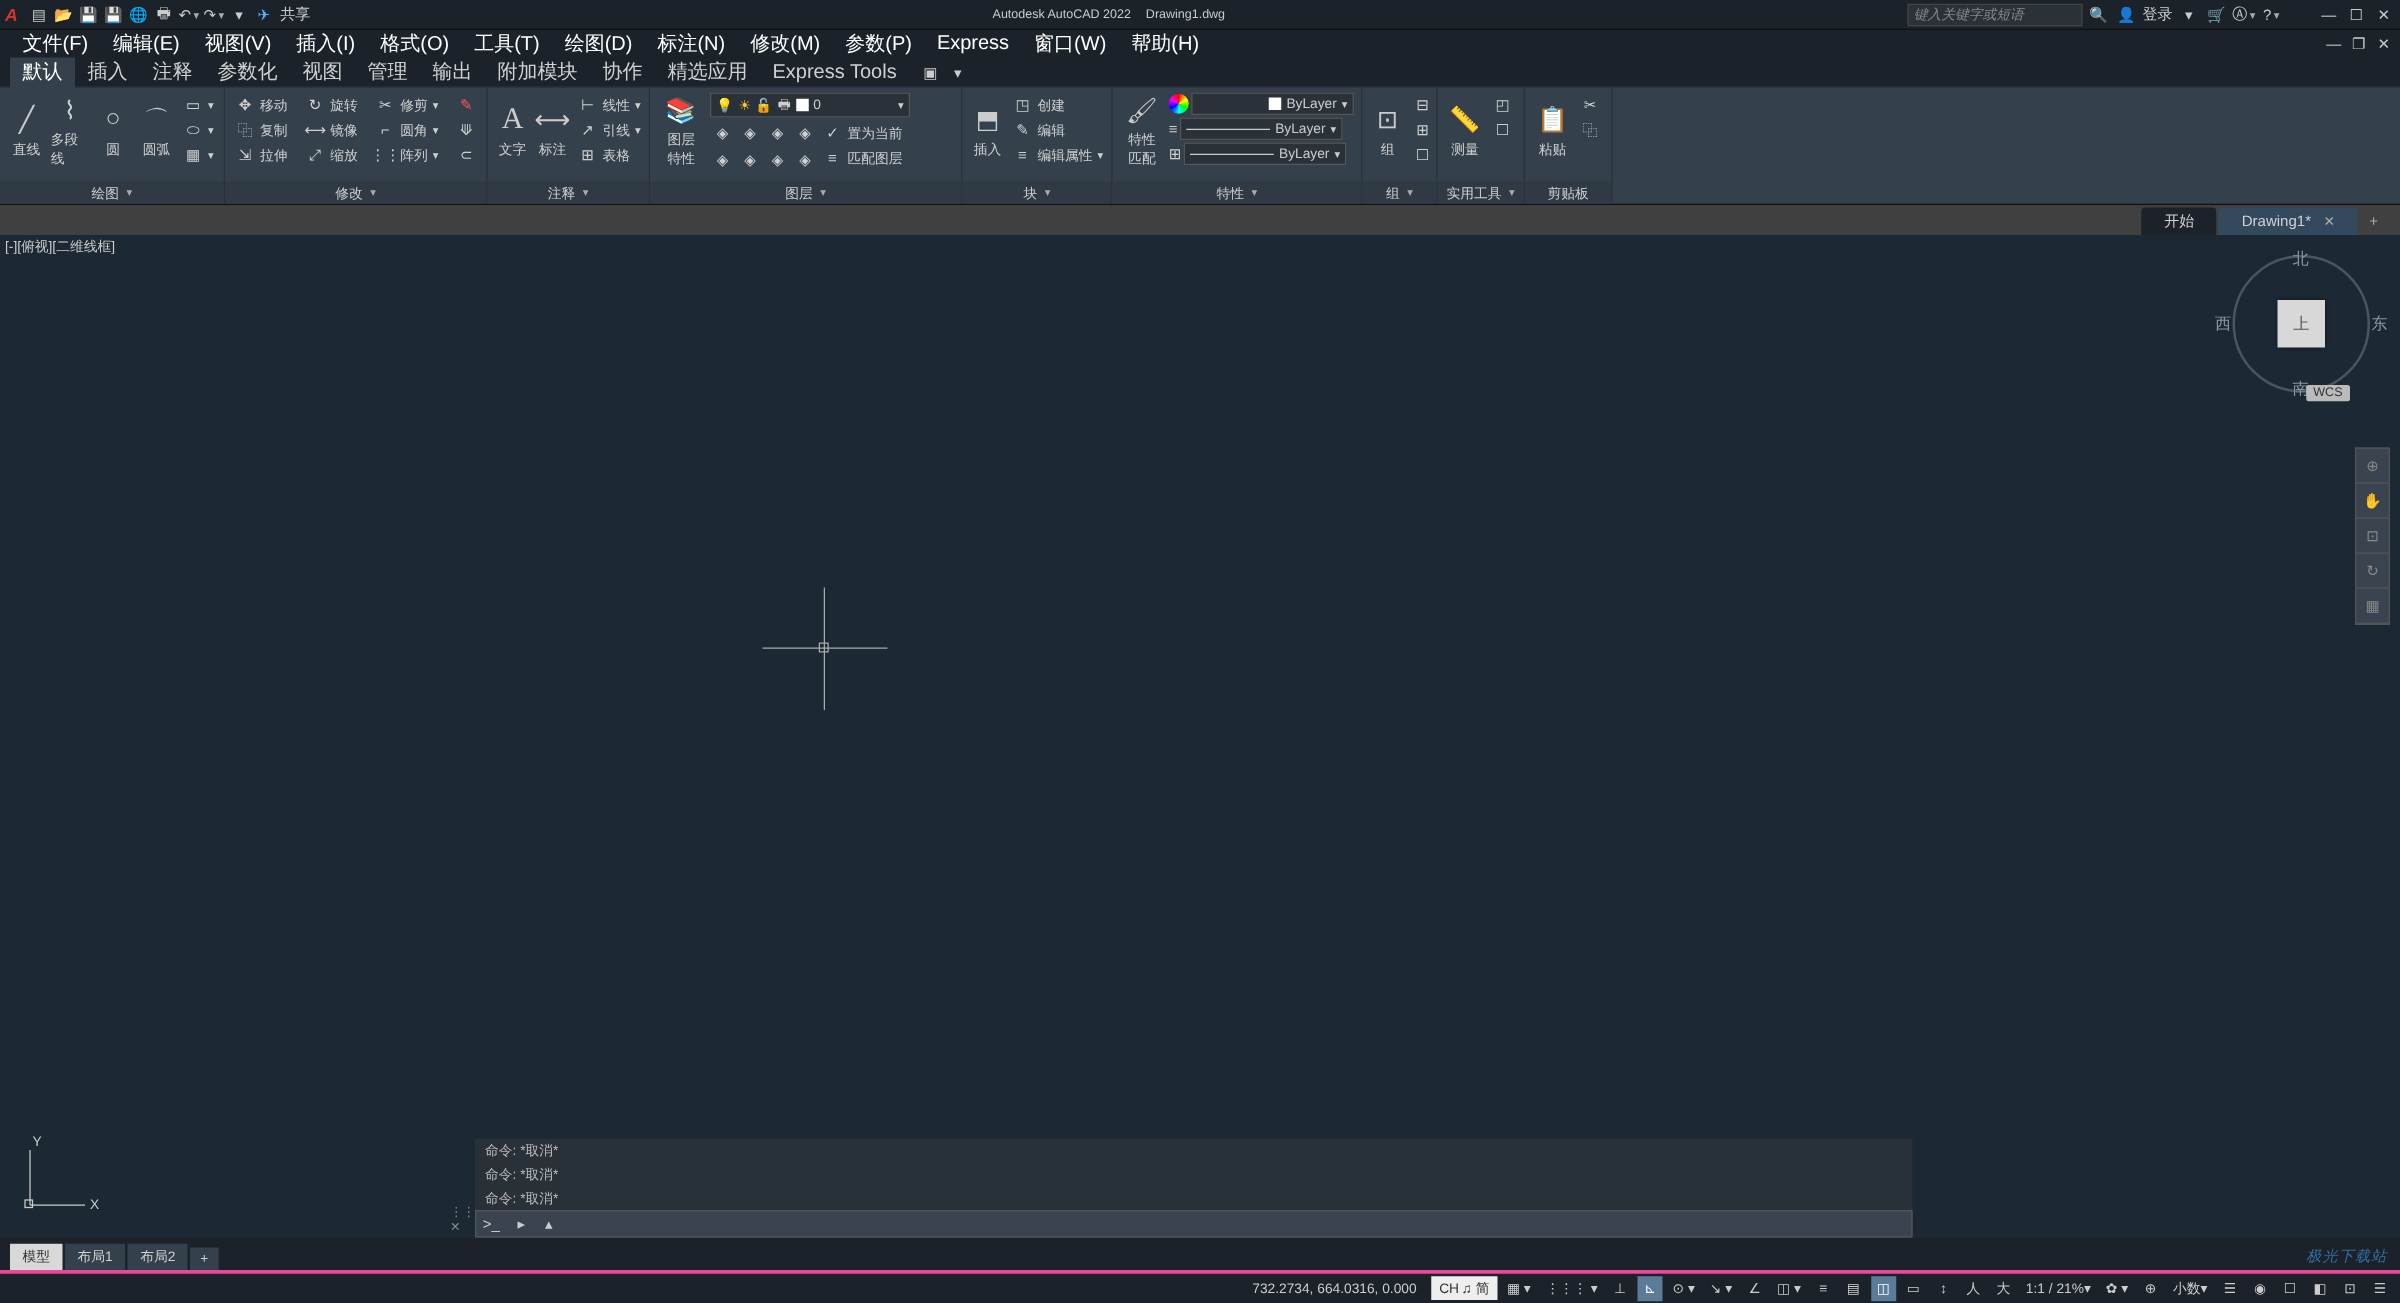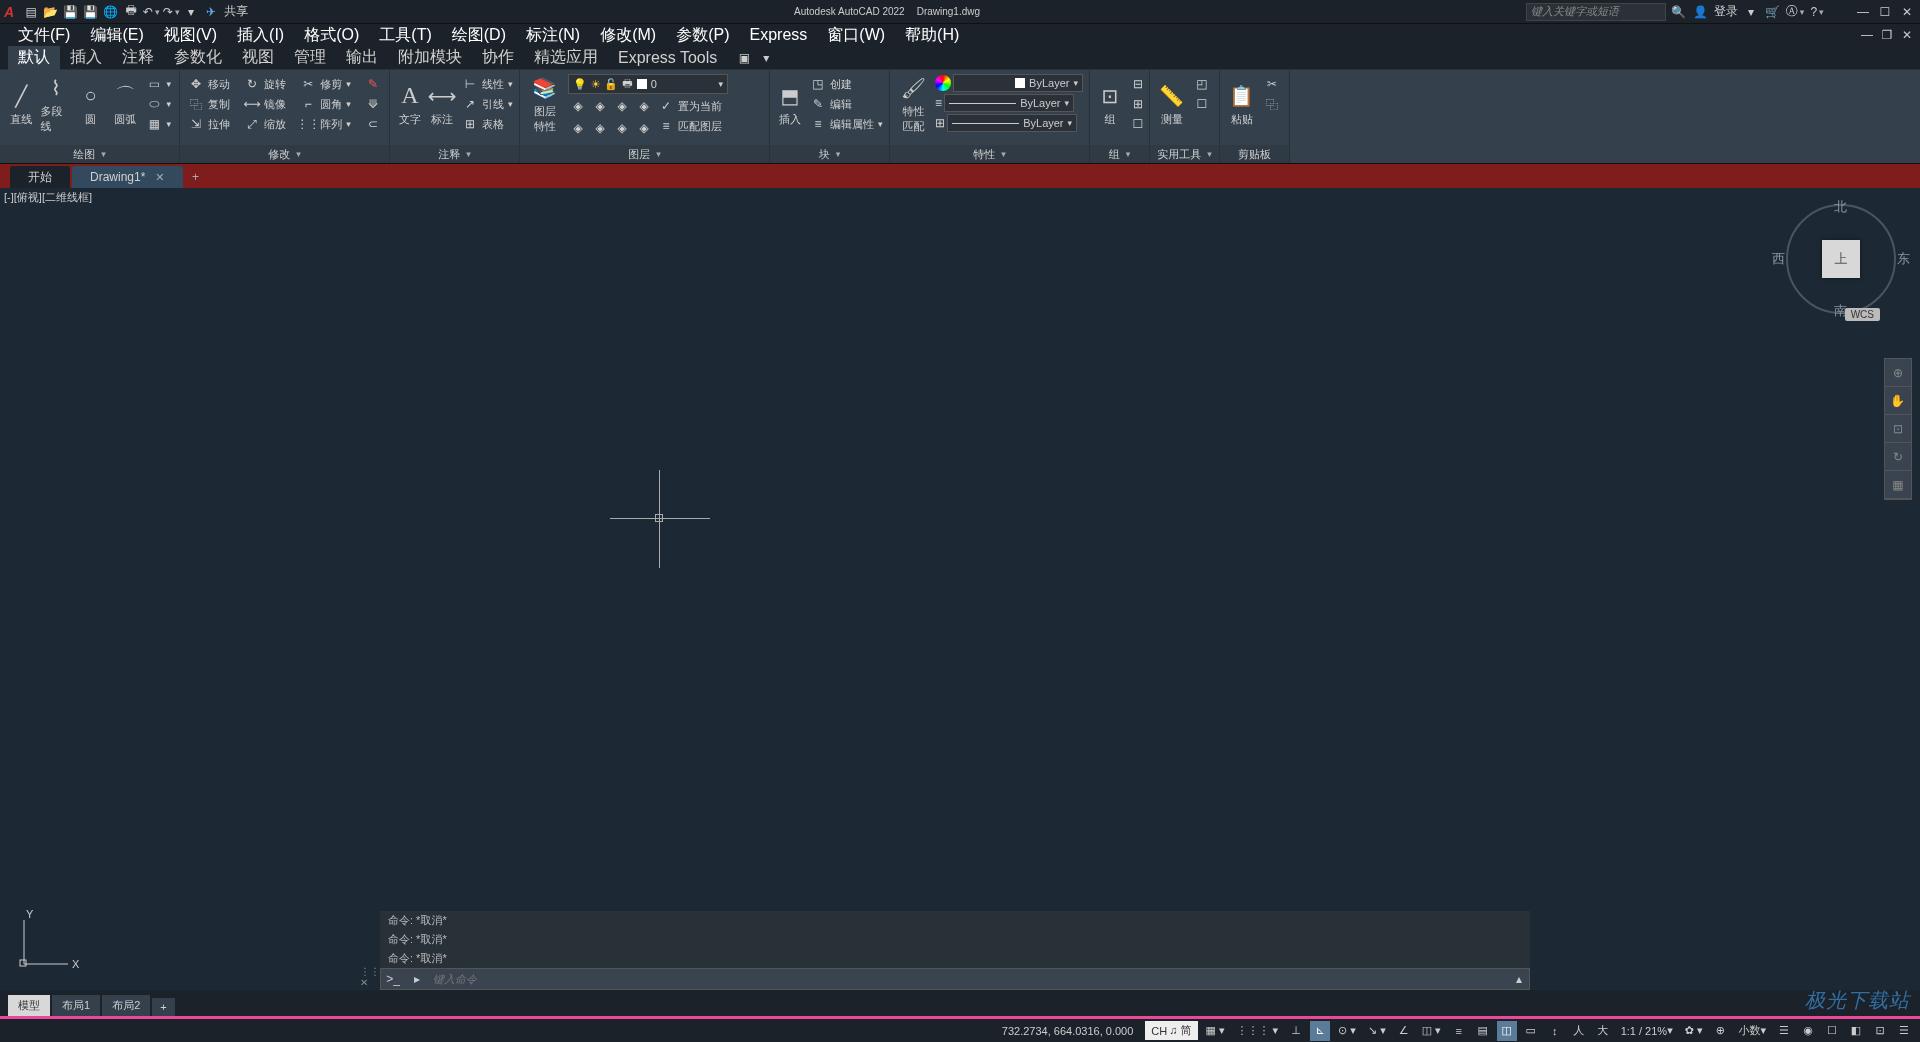"开始" .file-tabs { background: #7f1d1d -> #404040; justify-content: none -> flex-end }
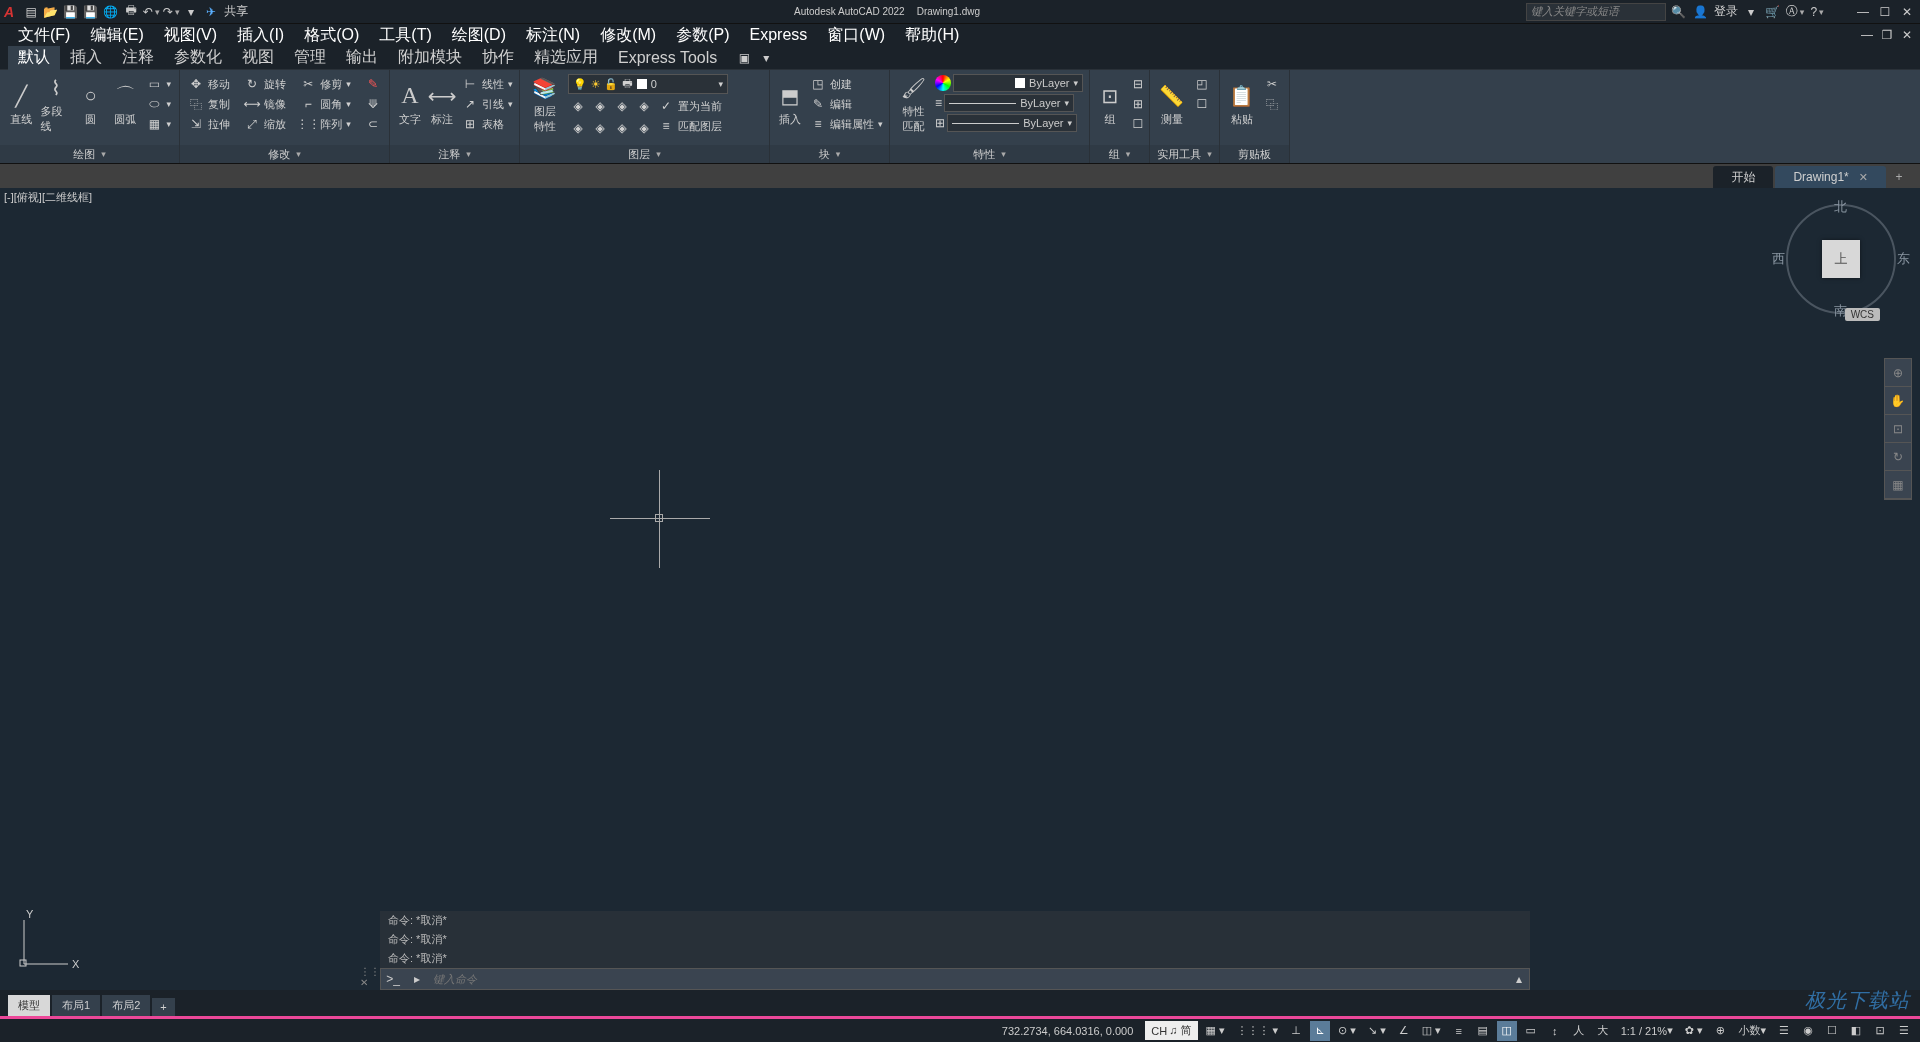"键入命令" input.cmd-input { html: <input> -> none }
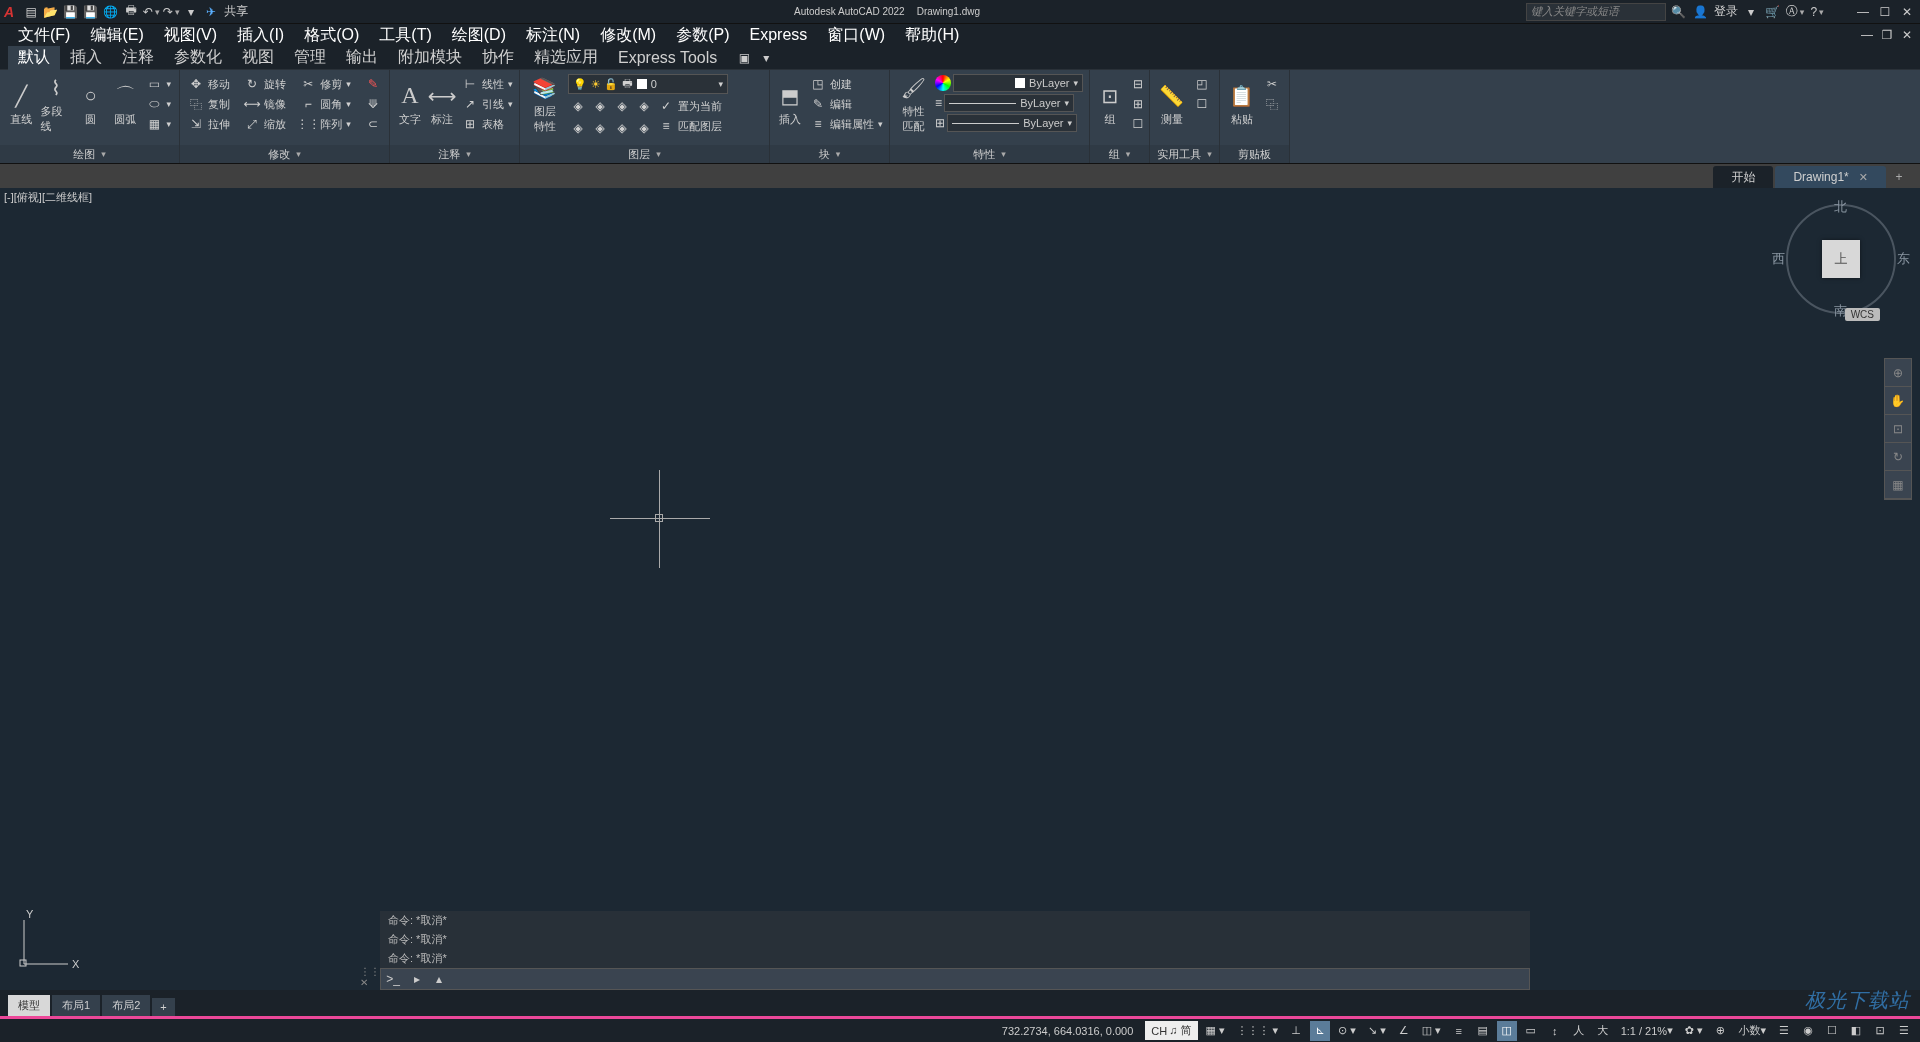"极光下载站" .watermark { font-size: 20px -> 12px }
